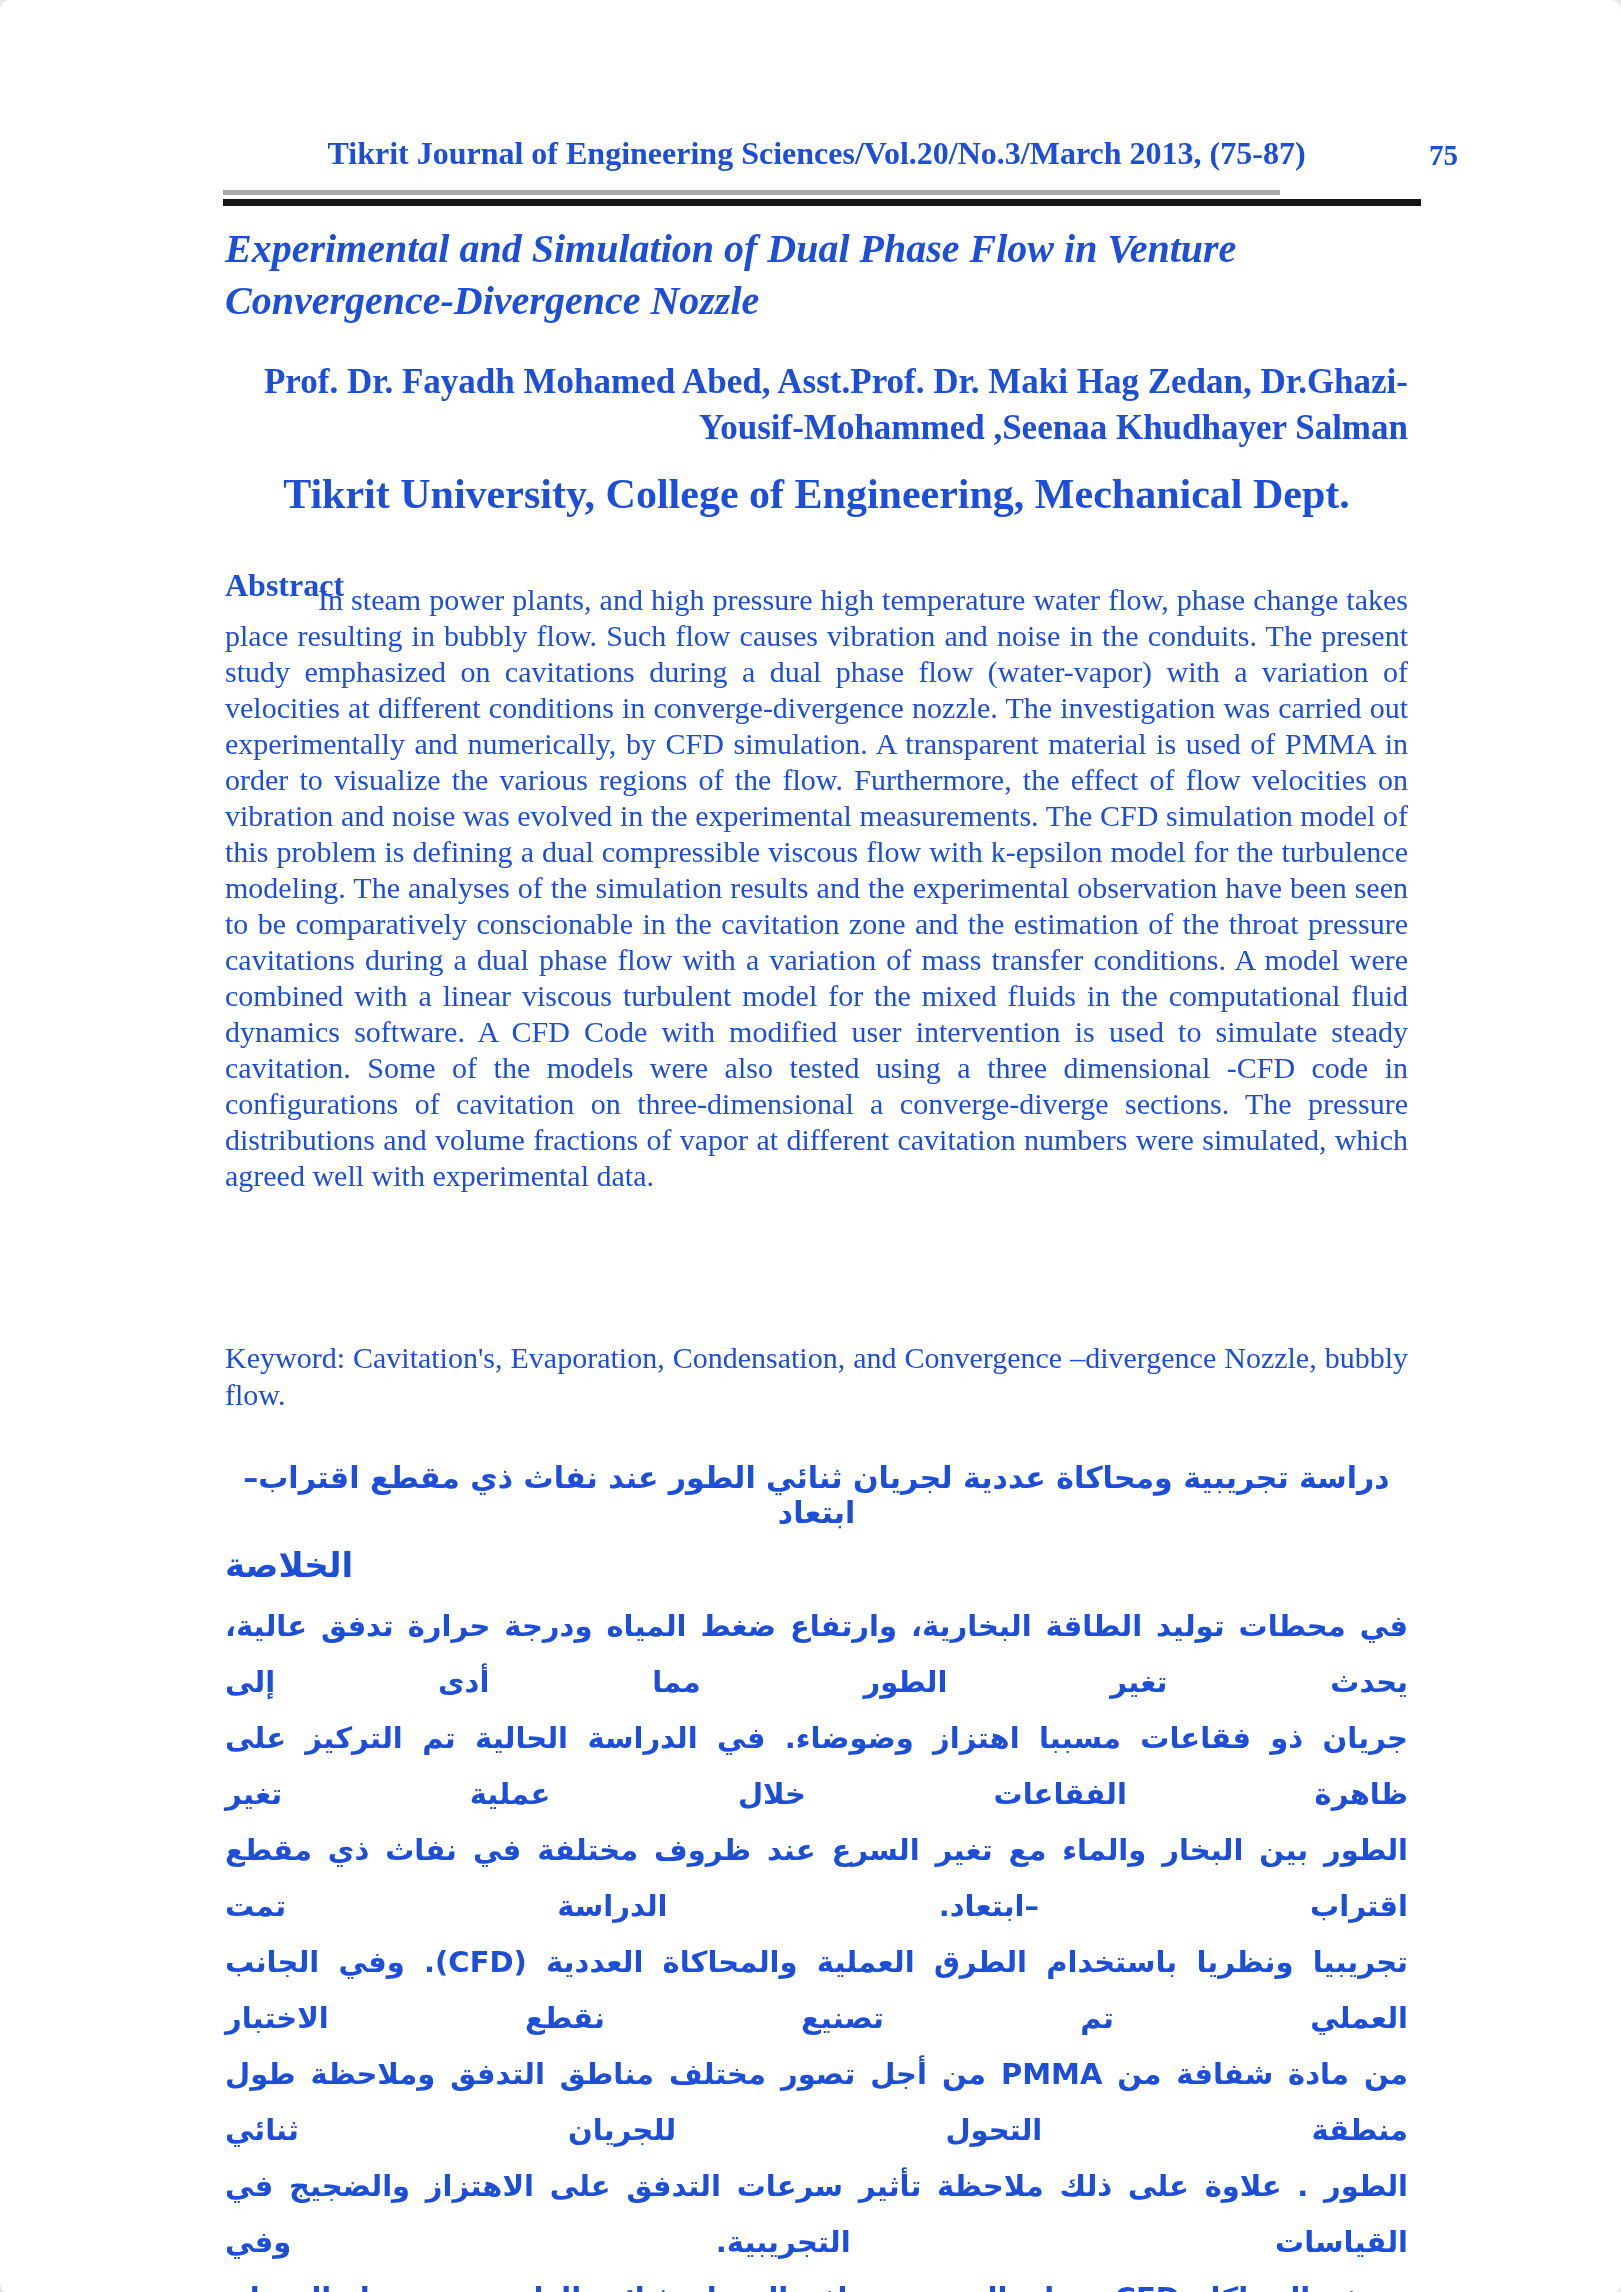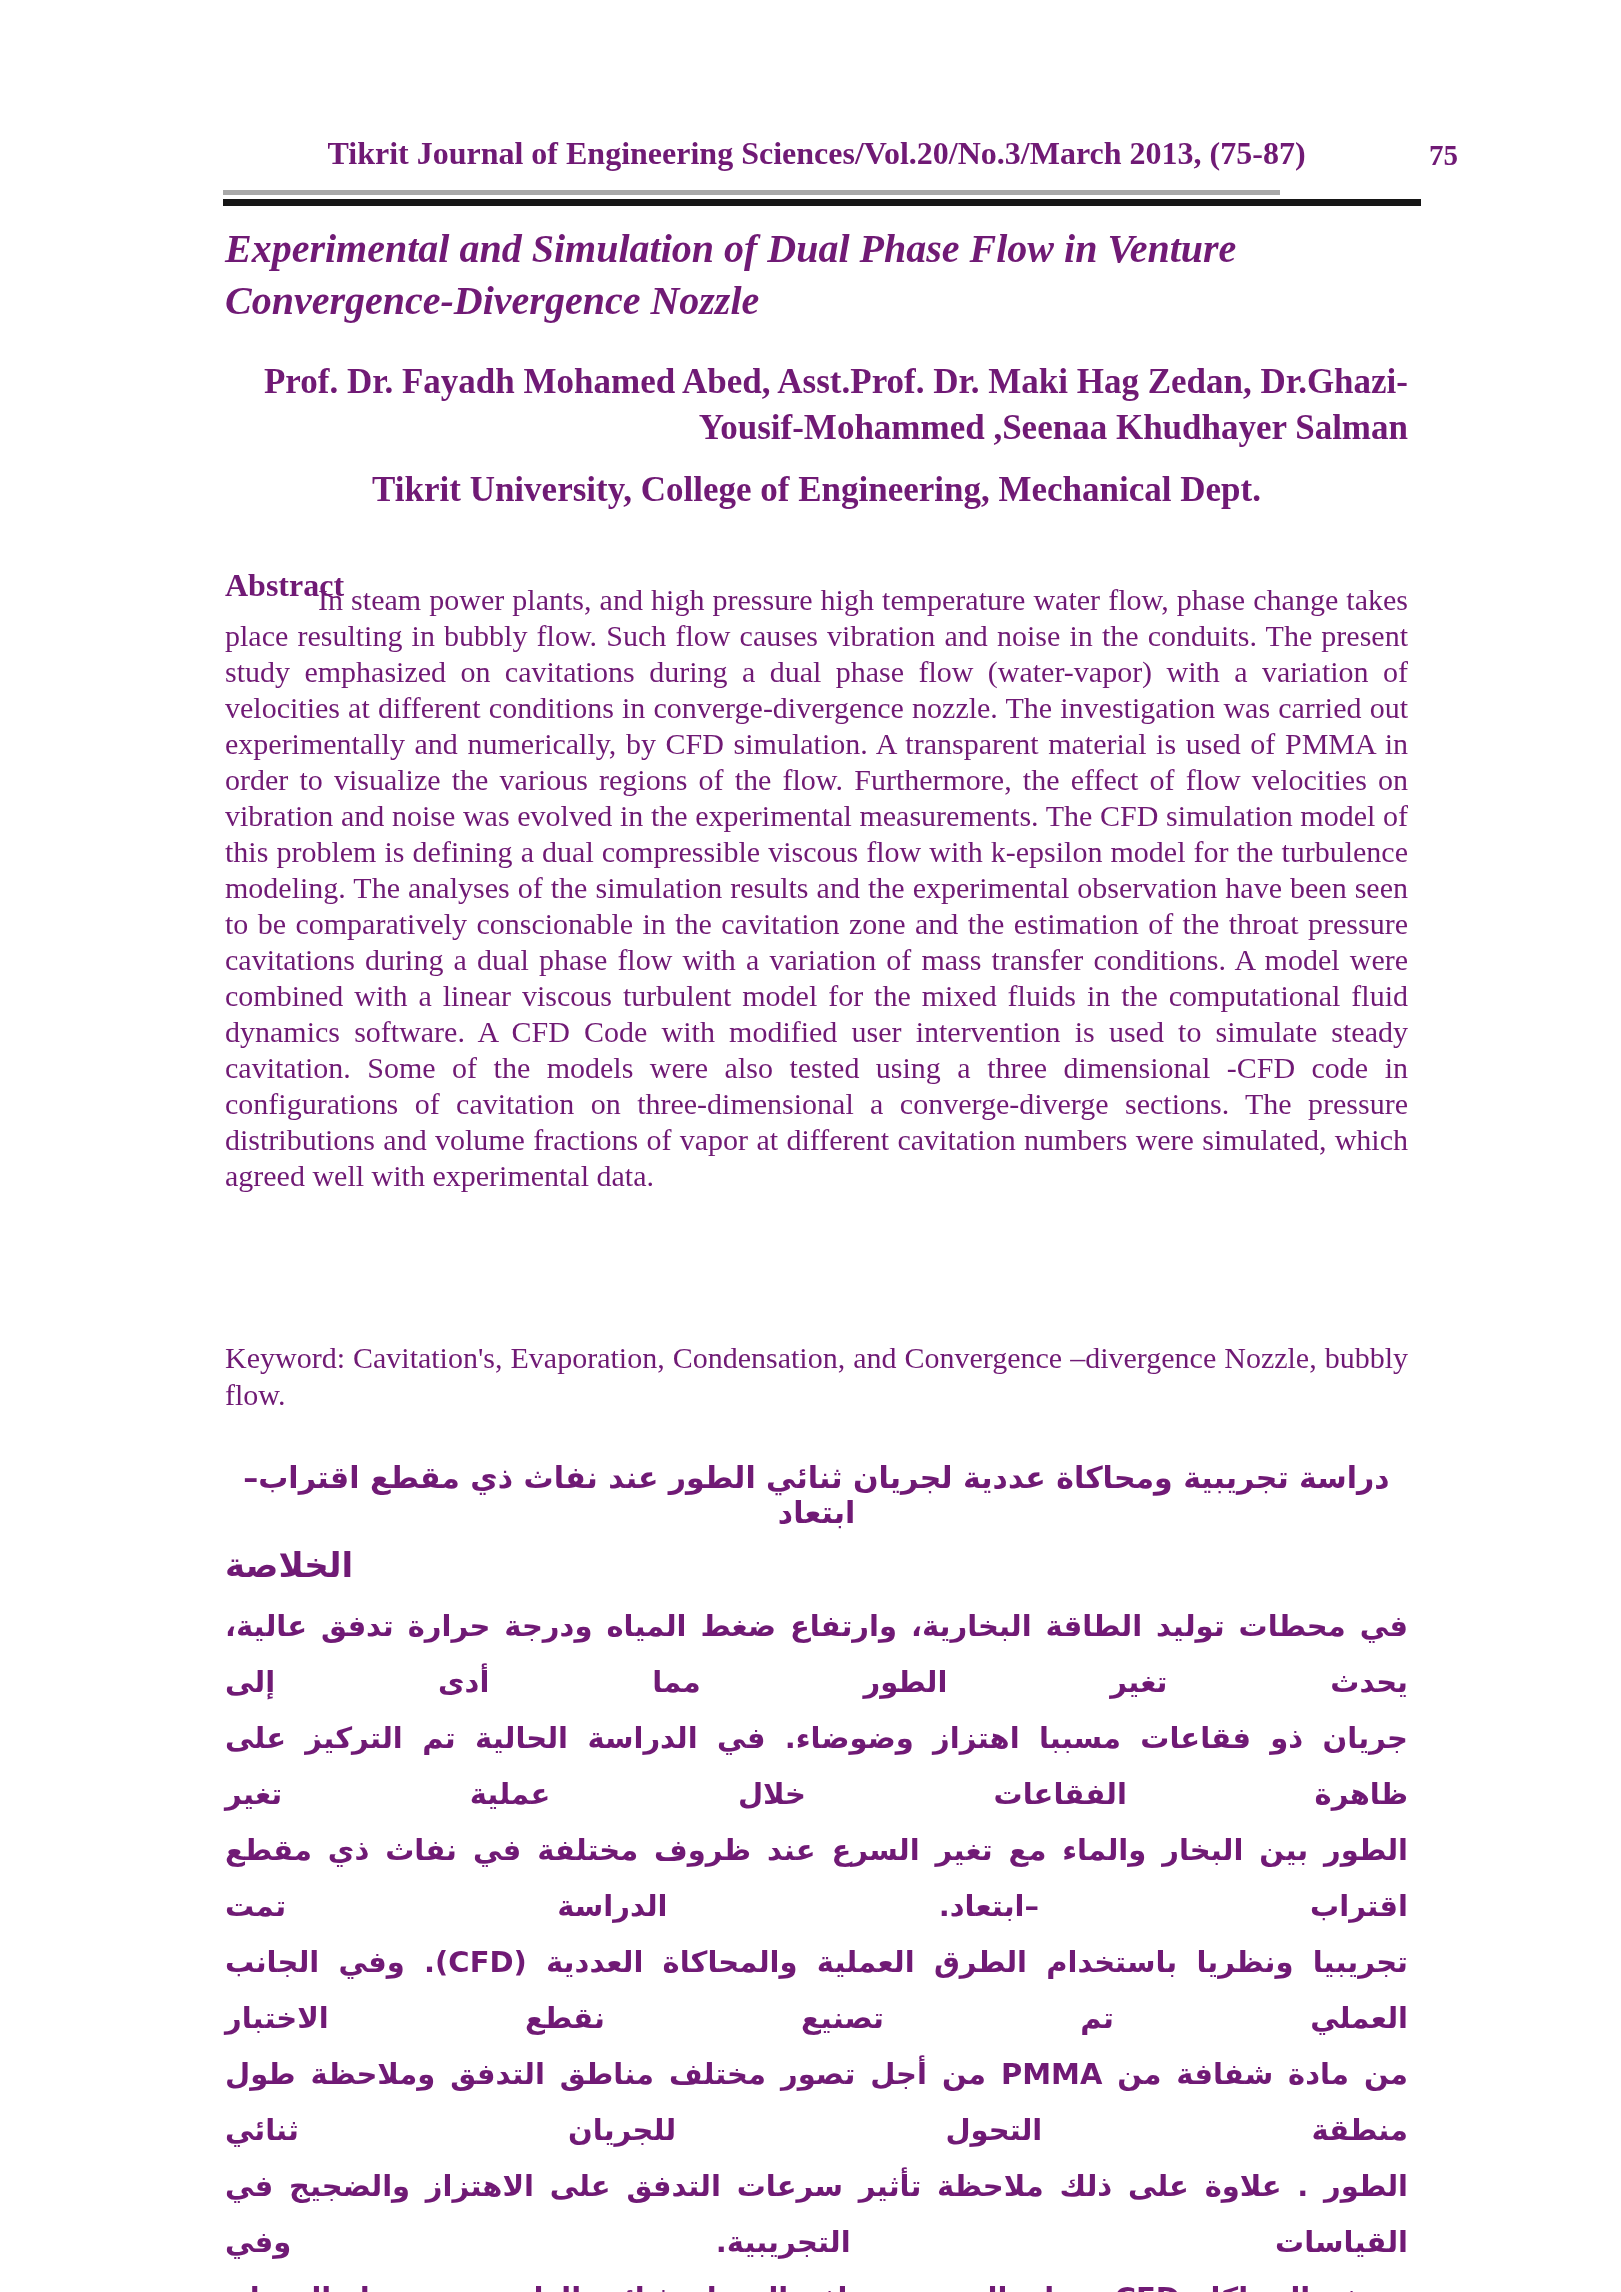"Tikrit Journal of Engineering" .page { border-radius: none -> 10px; color: #701a75 -> #1d4ed8 }
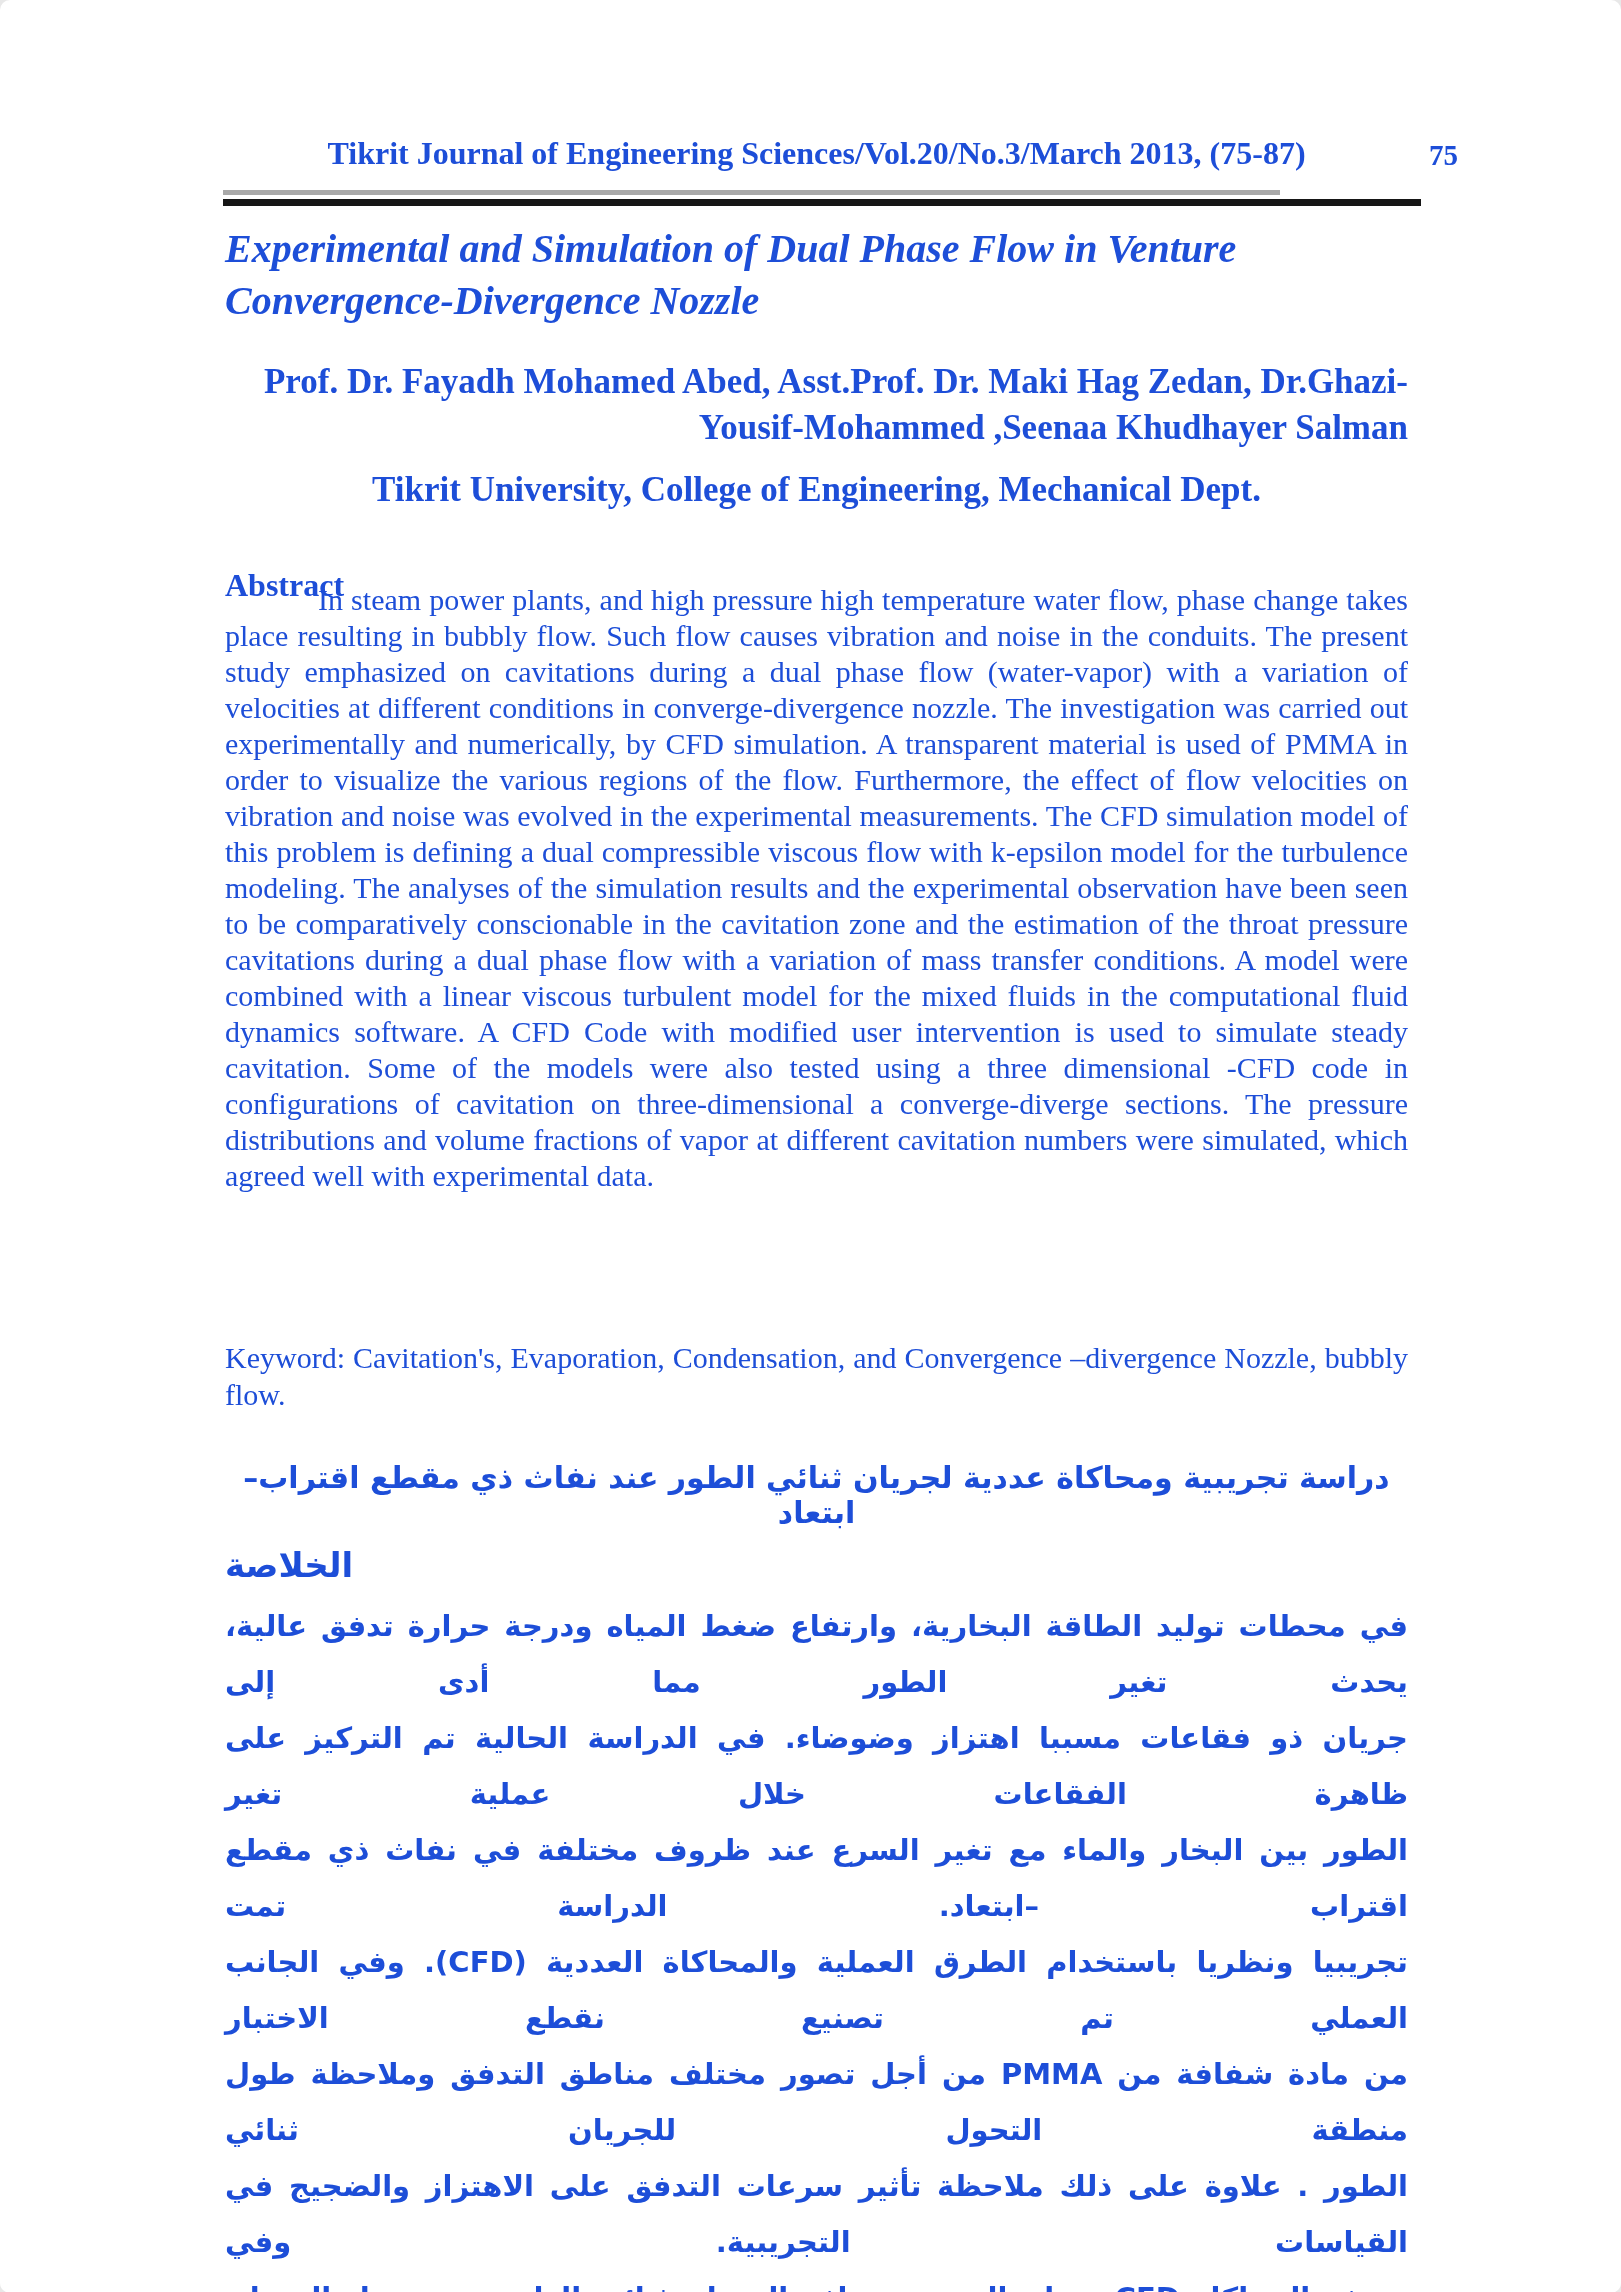"Tikrit University, College of" .affiliation { font-size: 35px -> 42px }
